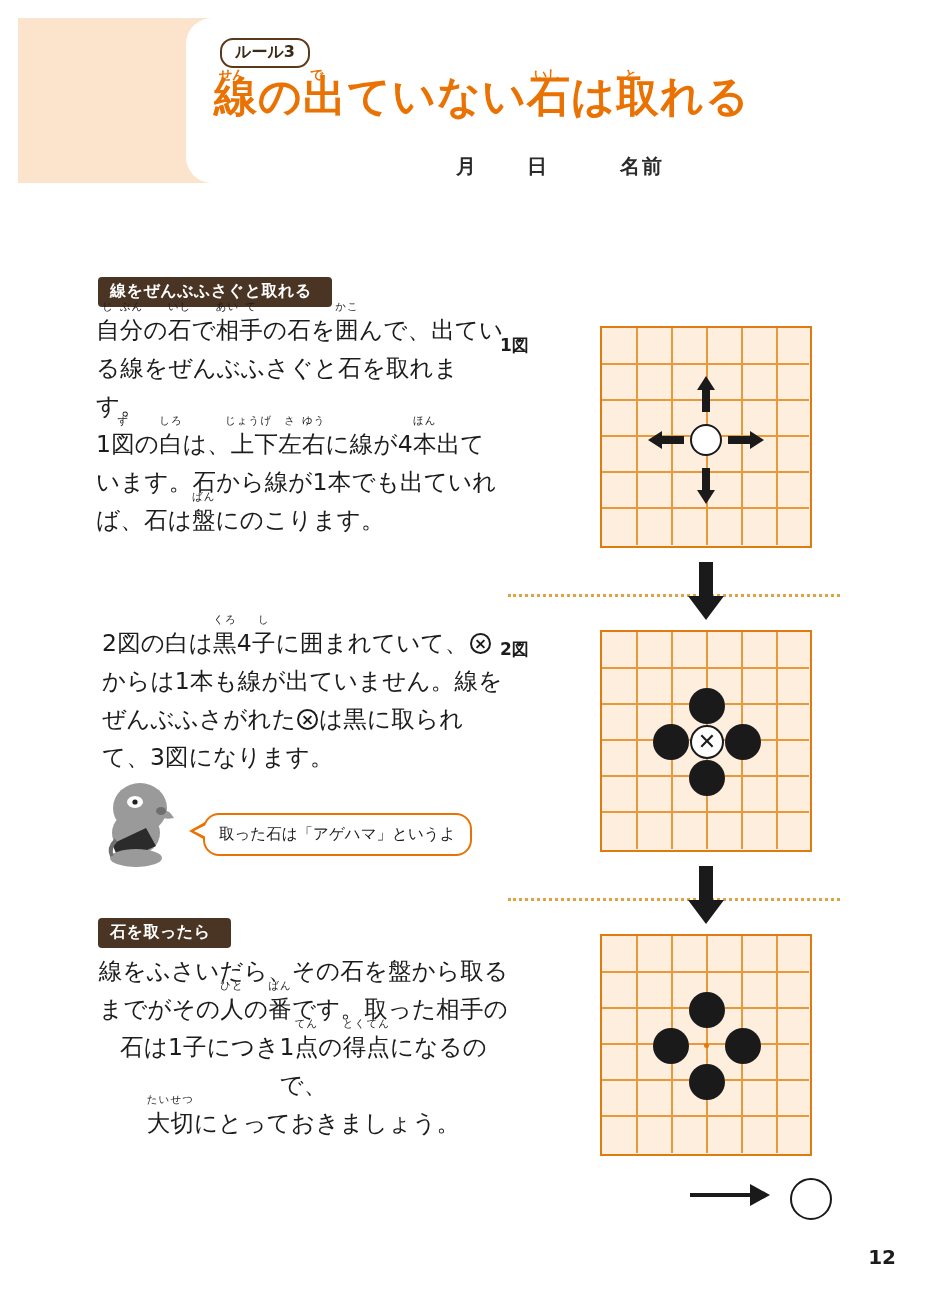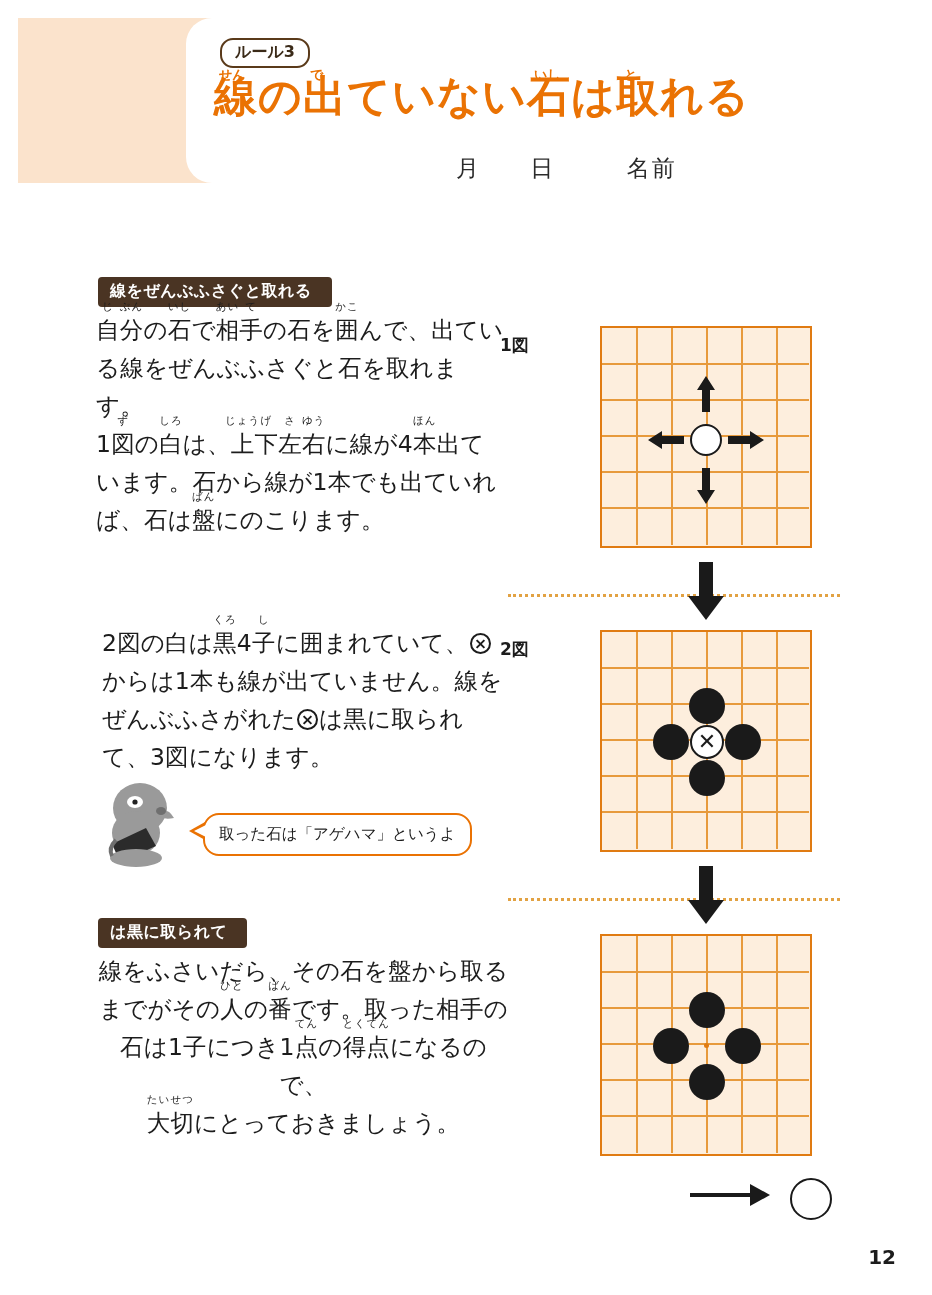"月 日 名前" .date-row { font-size: 23px -> 20px; font-weight: normal -> bold }
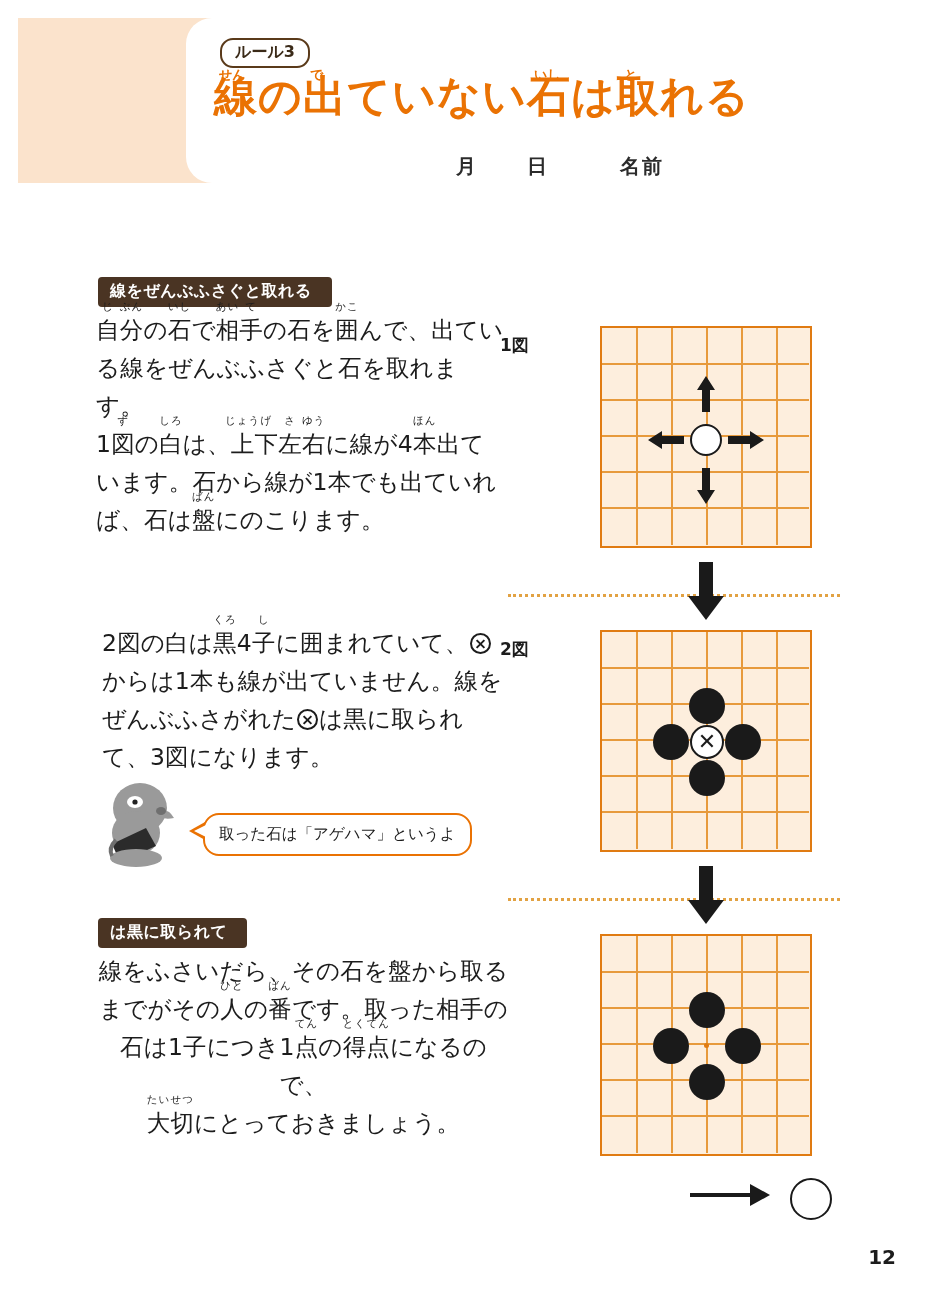"は黒に取られて" div.section-label { text: は黒に取られて -> 石を取ったら }
